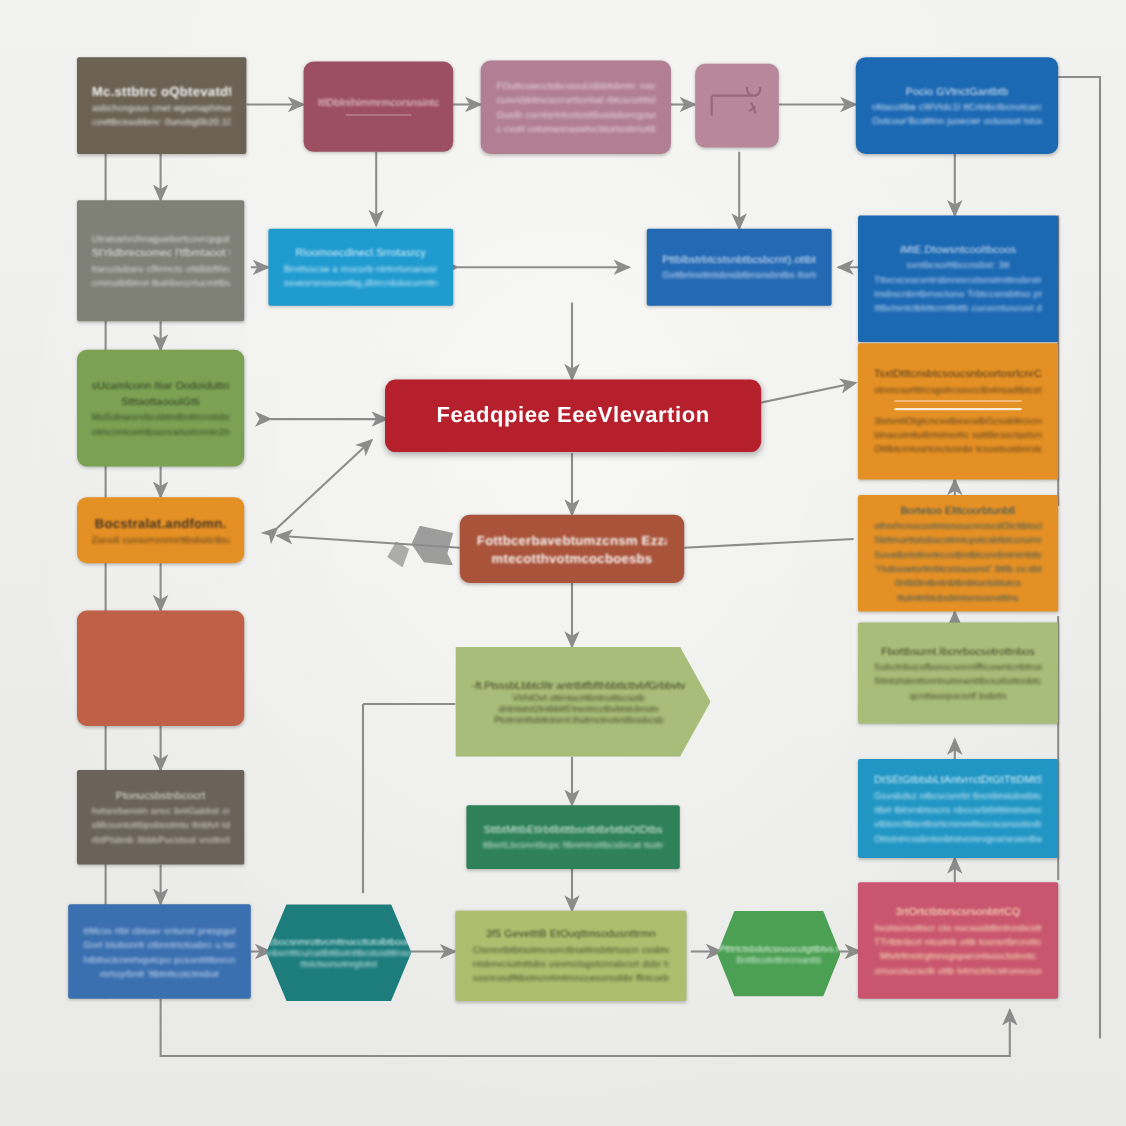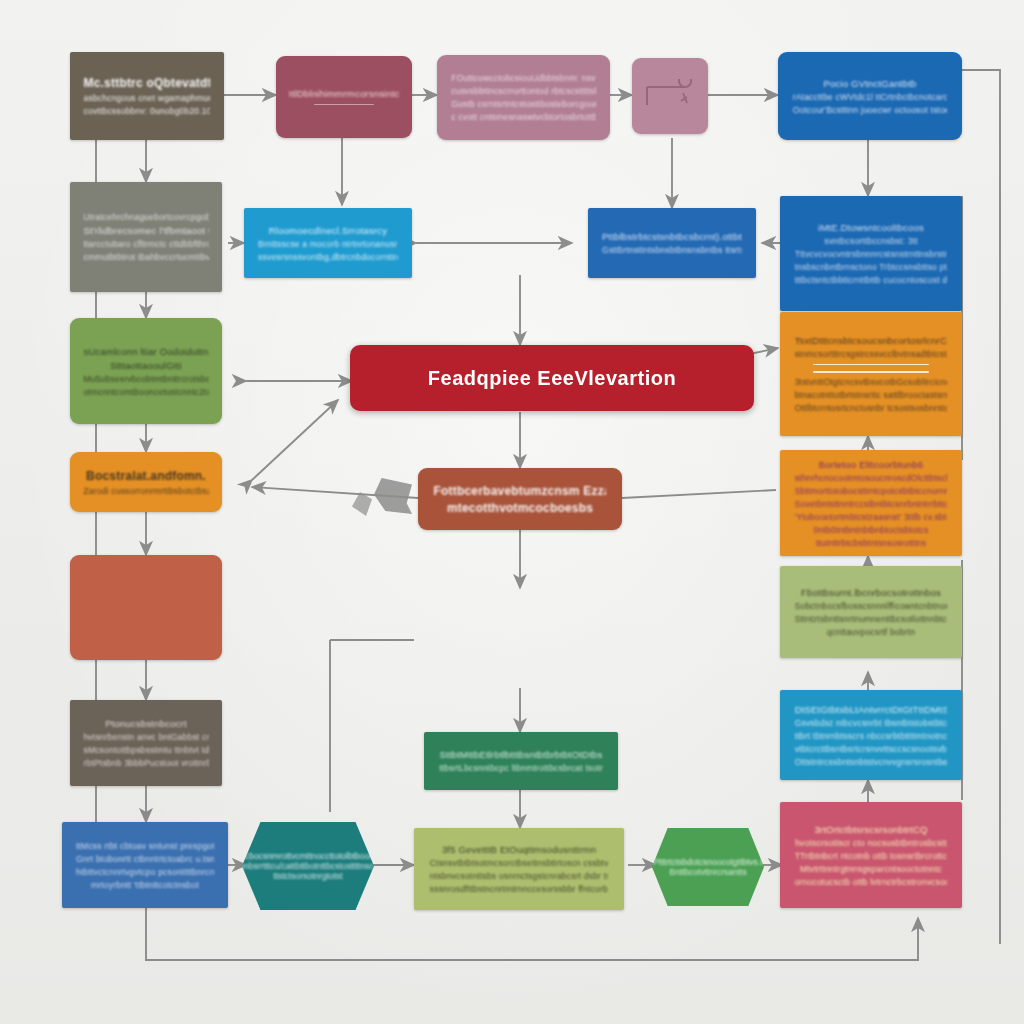"Feadqpiee EeeVlevartion" div { width: 404px -> 342px }
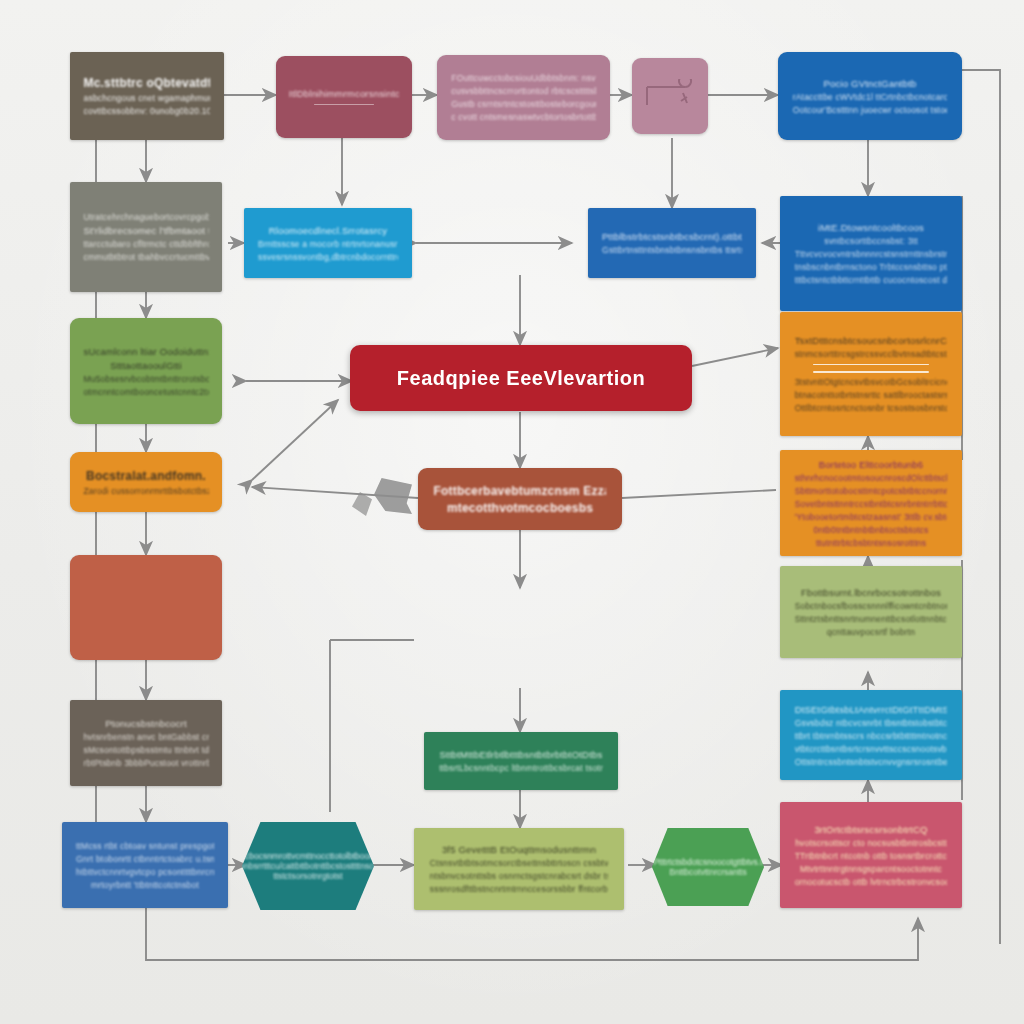"Bortetoo Elttcoorbtunb6" div.node { color: #701a75 -> #0c4a6e }
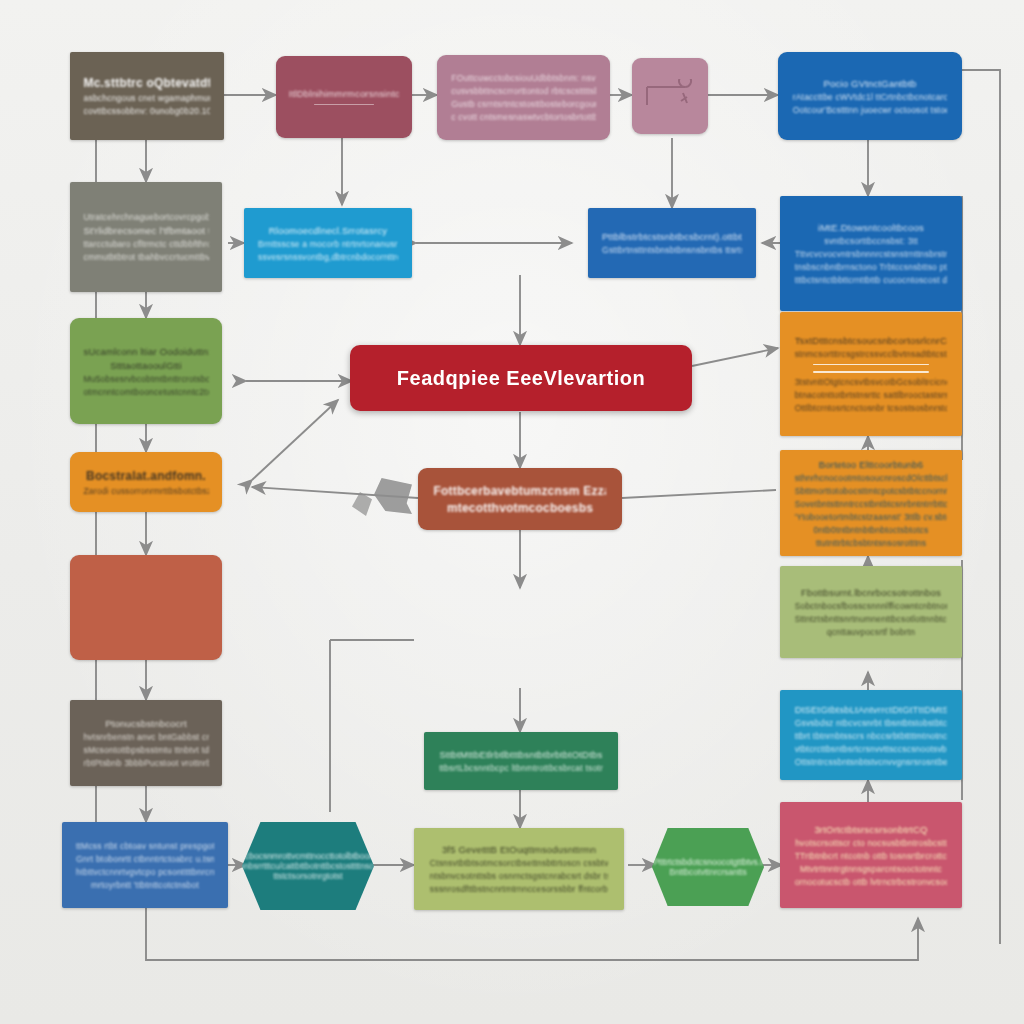"-ft.PtsssbLbbtcIItr" div.chev { html: none -> <div> <span>-ft.PtsssbLbbtcIItr antrtbtfbfthbbttcttvbfGrbbvtv</span> <span>VtrhtOvt ottrntacrttbntnottscsotb</span> <span>dntntatst2tntbbtt5'trentrcctbvbtstcbnstn</span> <span>Ptotrnmttsbttotsrnt.lhutrnctnotvstbosbcsb</span> </div> }
